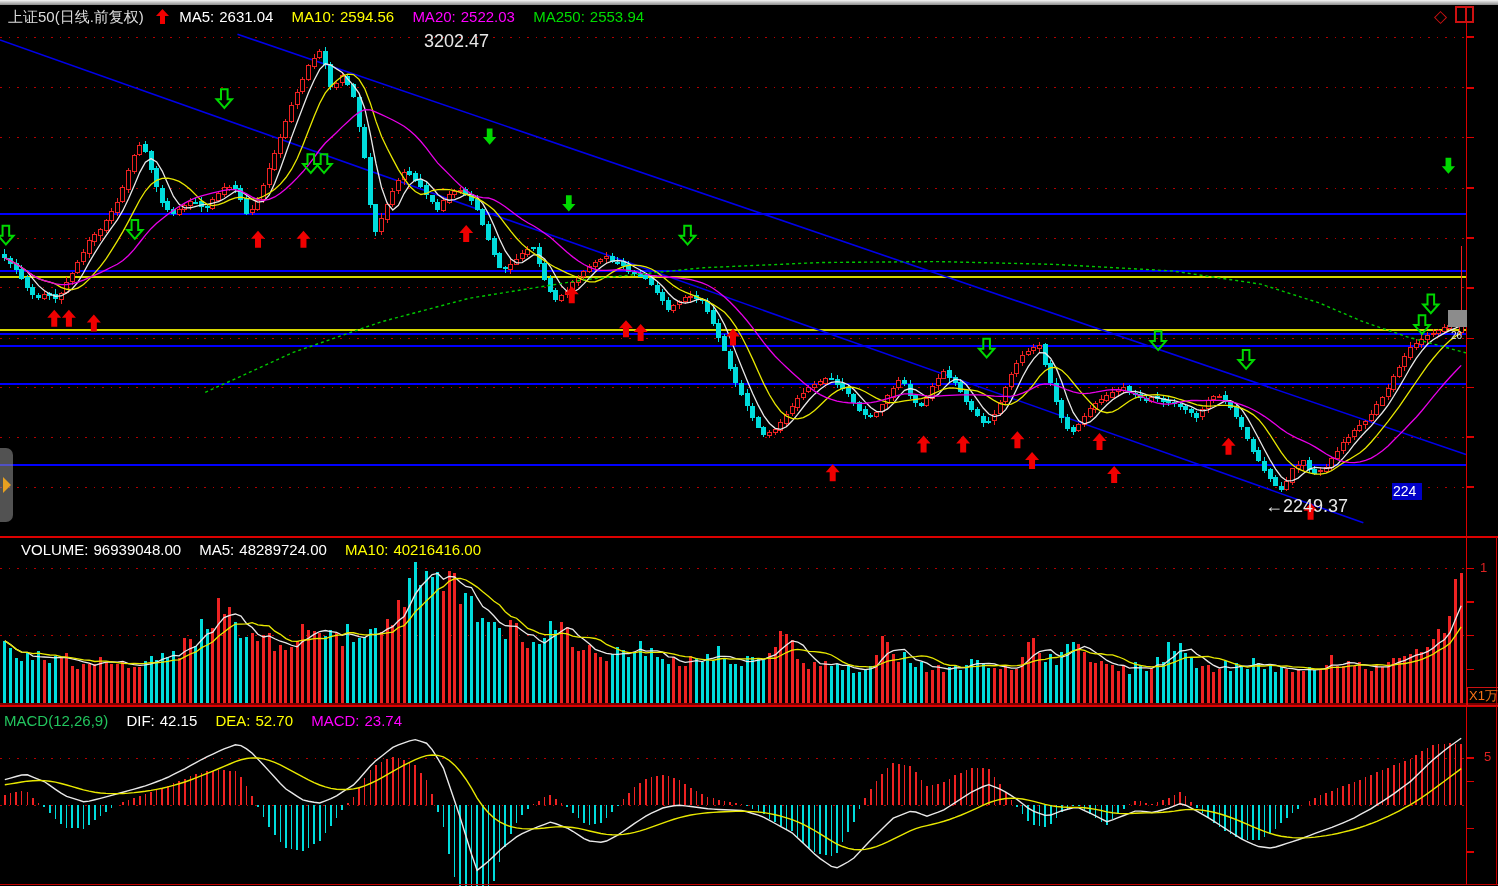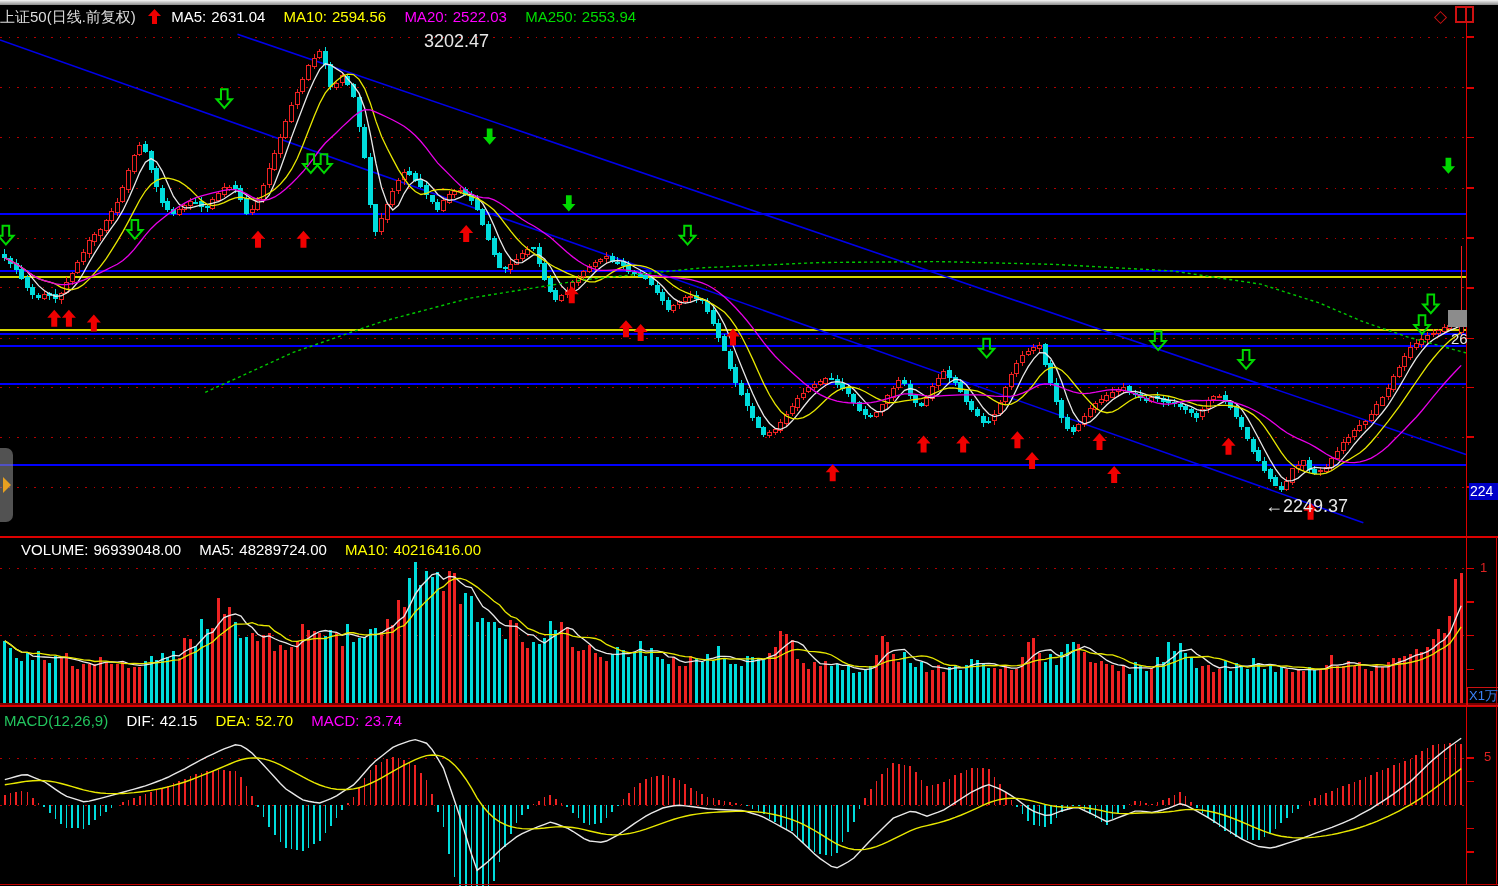"上证50(日线.前复权) MA5: 2631.04 MA10: 2594.56" #main-header { left: 0 -> 8px }
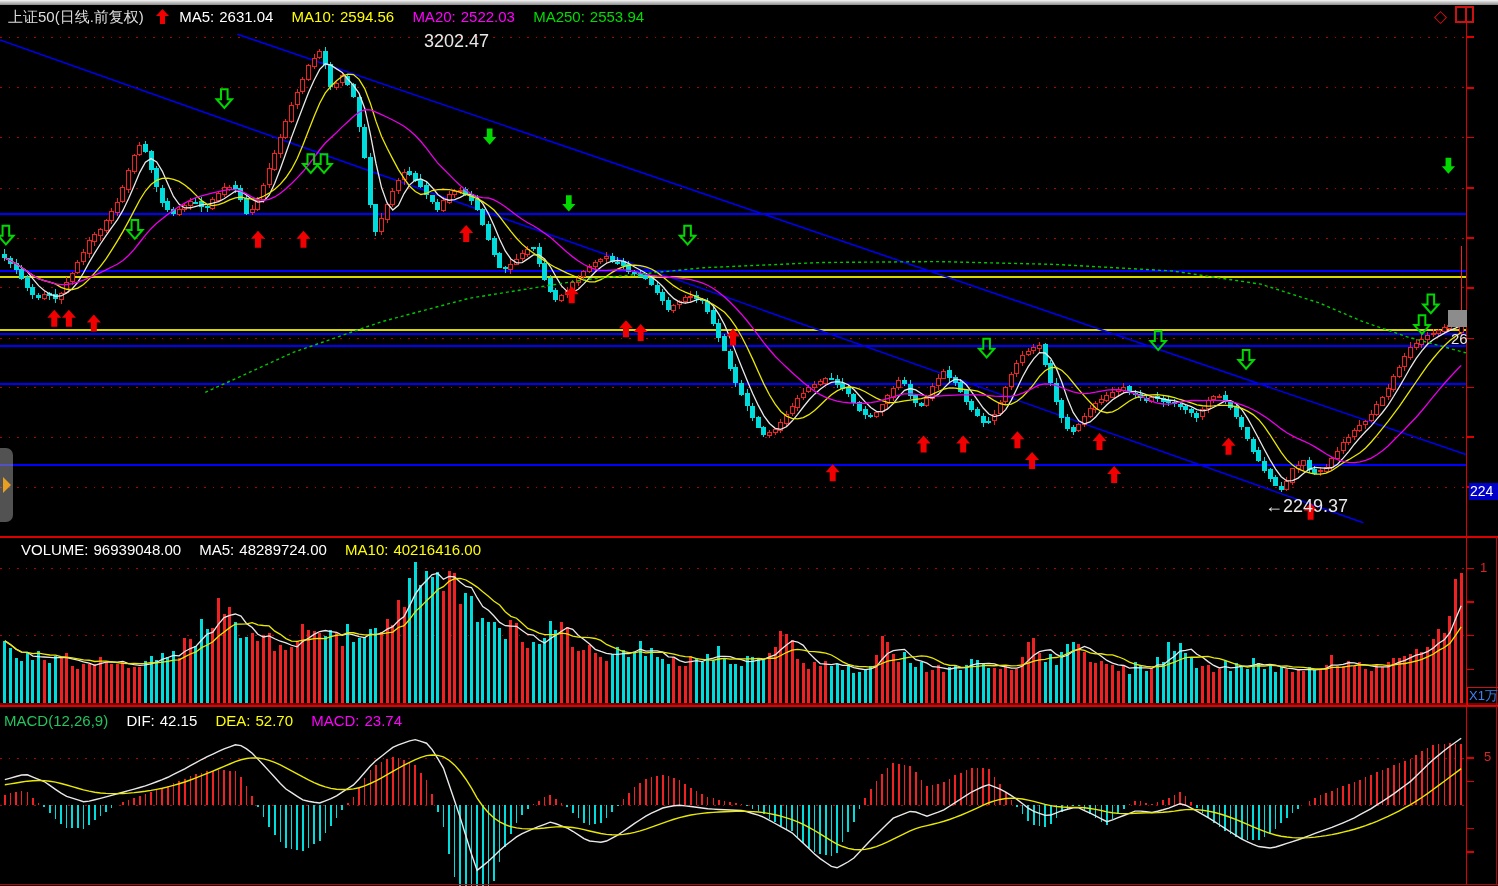"26" #partial-price { font-size: 15px -> 10px }
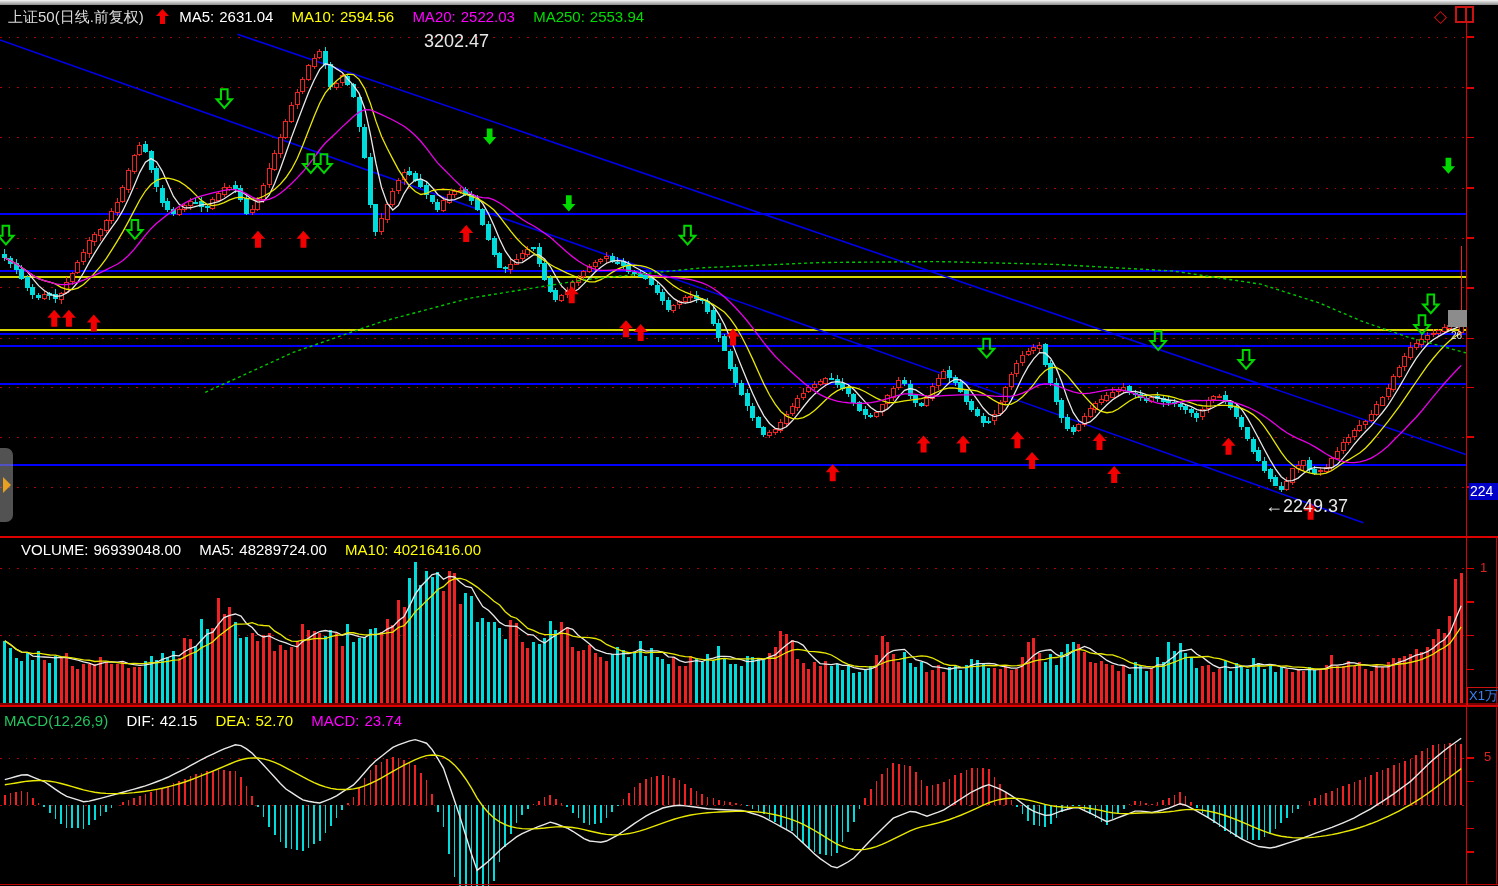"224" #price-tag-blue { left: 1469px -> 1392px }
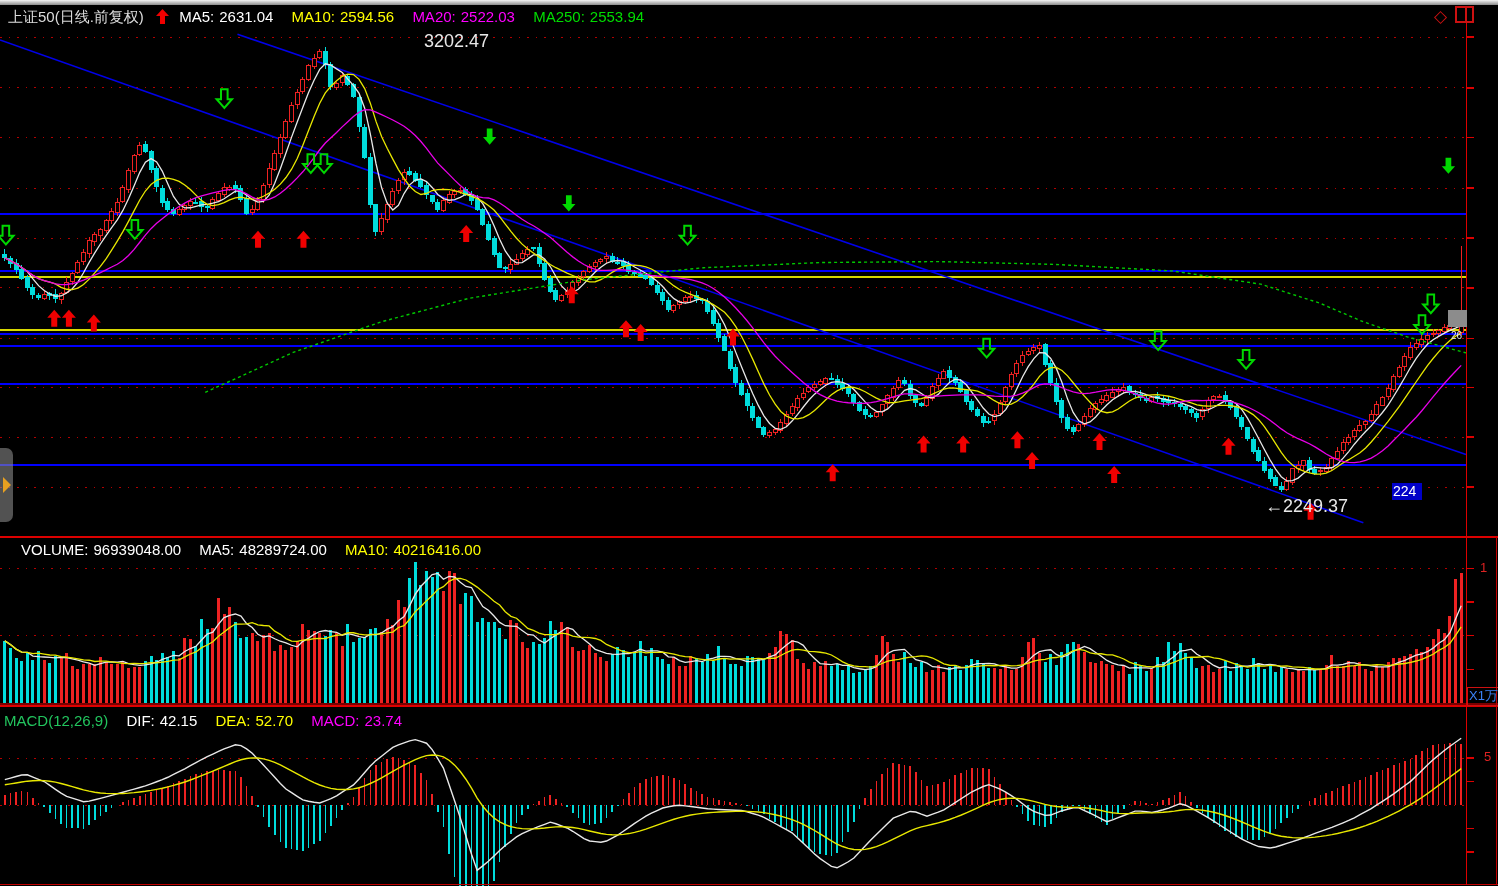"X1万" #vol-unit-box { color: #3b82f6 -> #f97316 }
